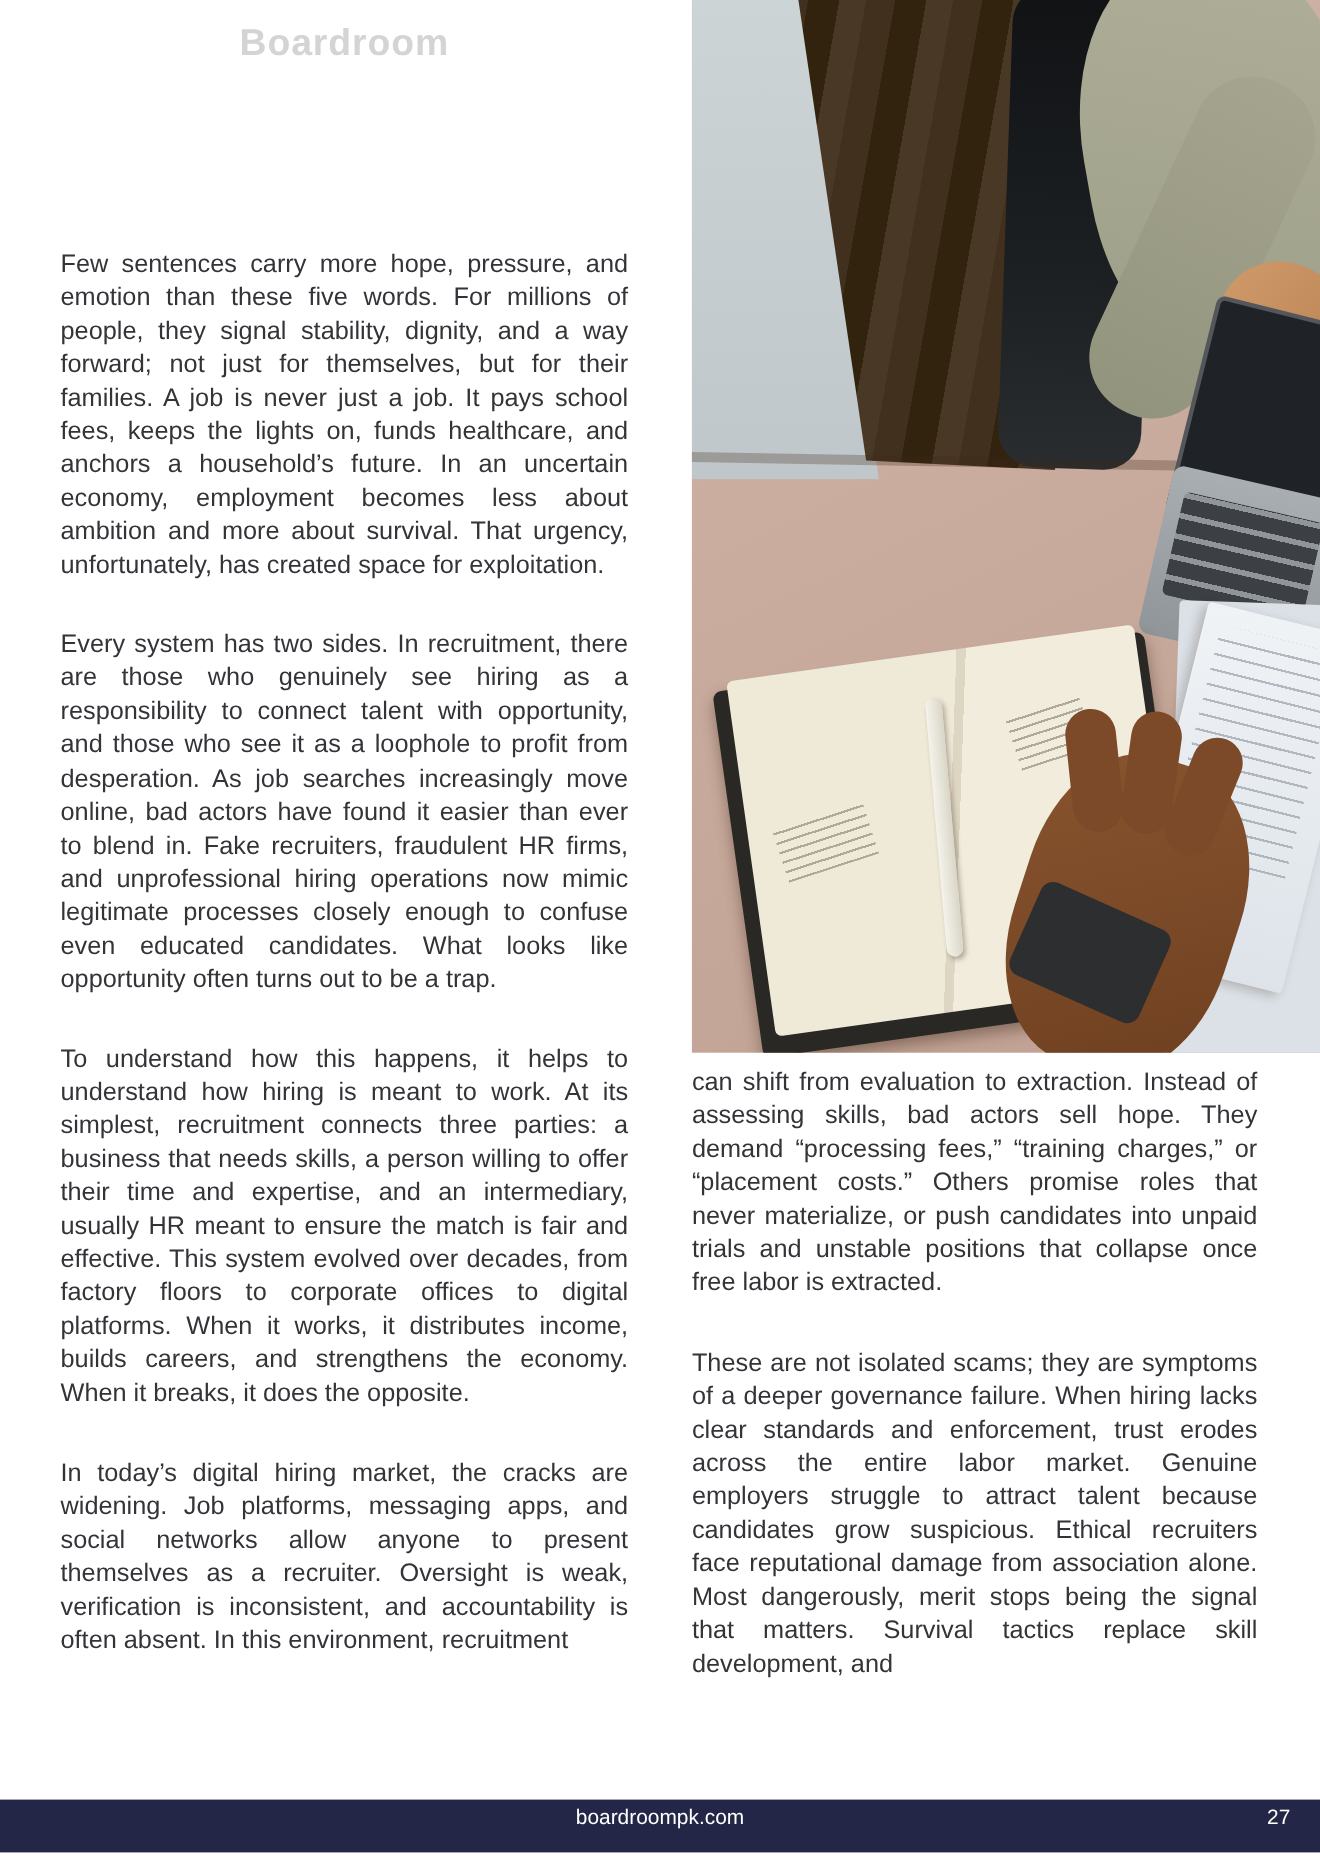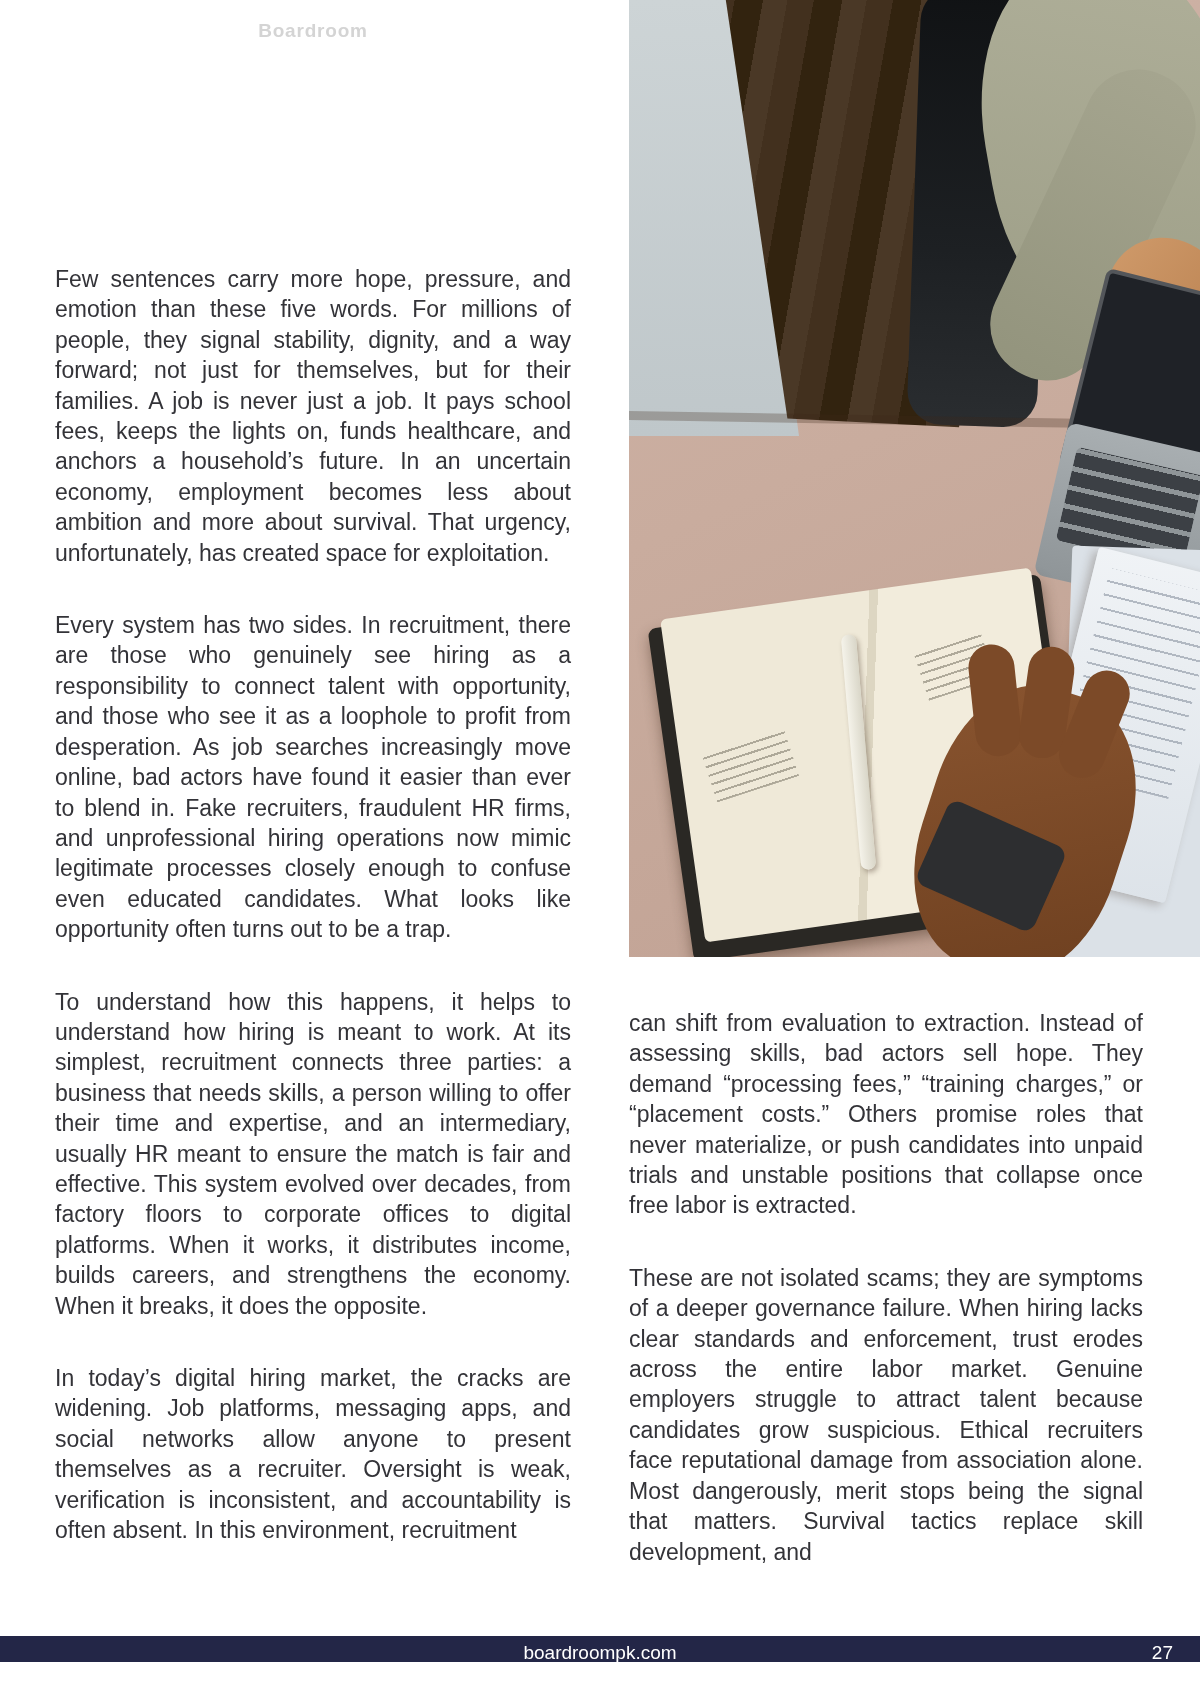"Boardroom" .brand { font-size: 19px -> 34px }
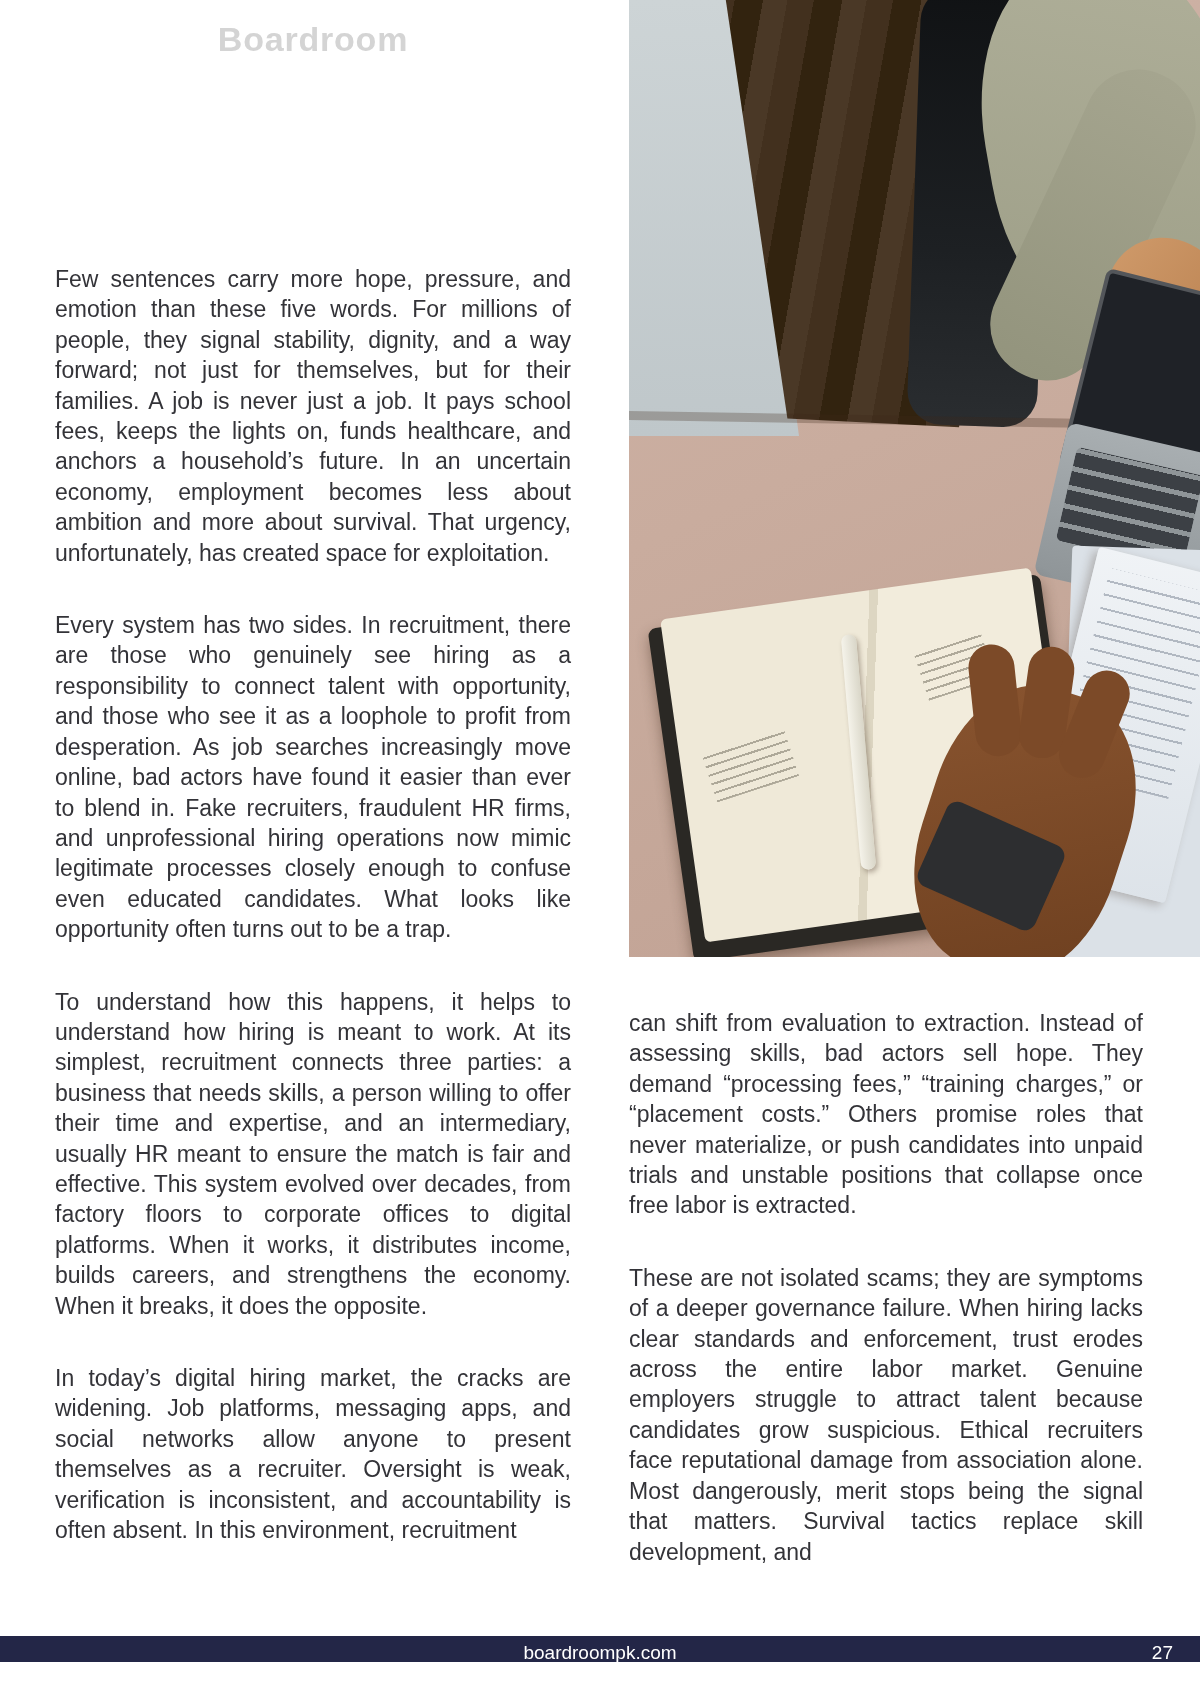"Few sentences carry more hope," .col { margin-top: 40px -> none }
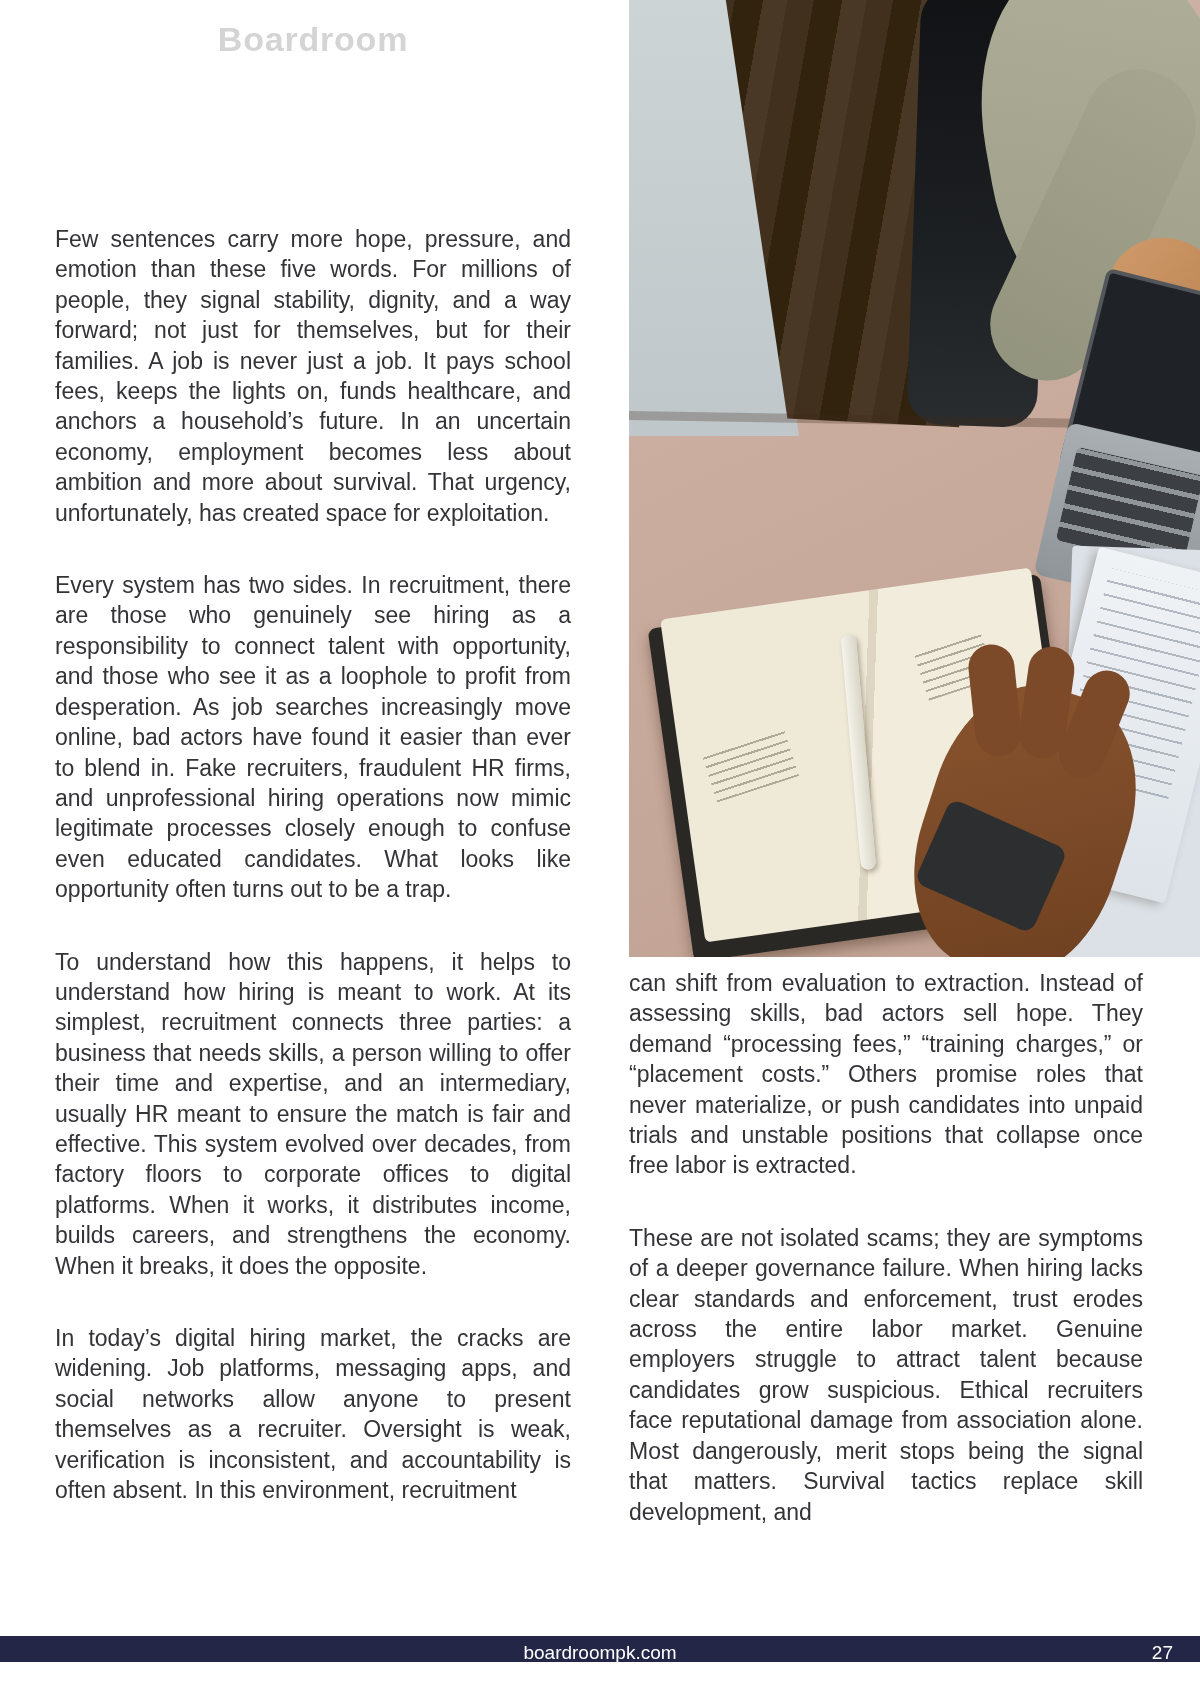"boardroompk.com" .footer-bar { height: 26px -> 48px }
